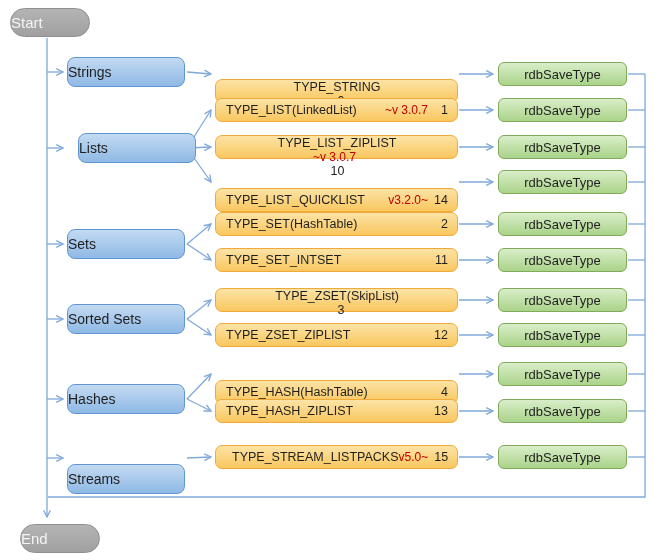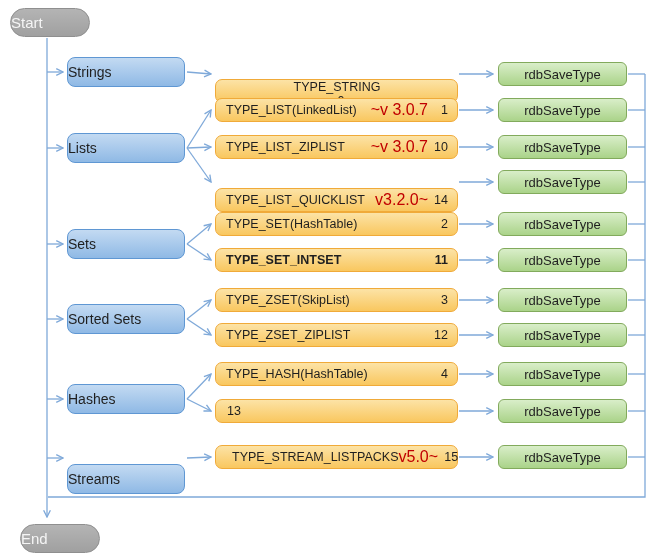"~v 3.0.7" .typ .ver { font-size: 16px -> 12px }
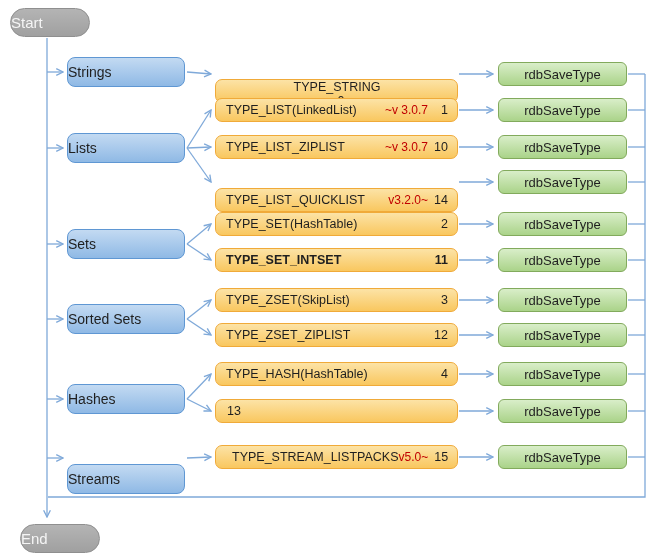"Lists" div.node { margin-left: none -> 11px }
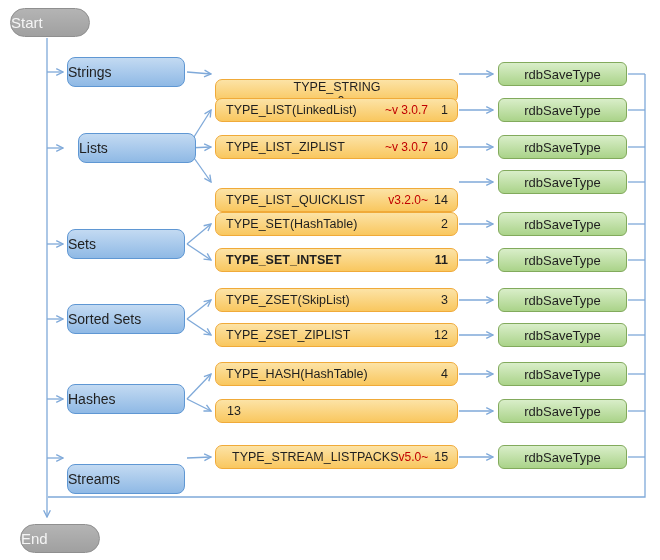"TYPE_LIST_ZIPLIST" div.node { flex-direction: none -> column }
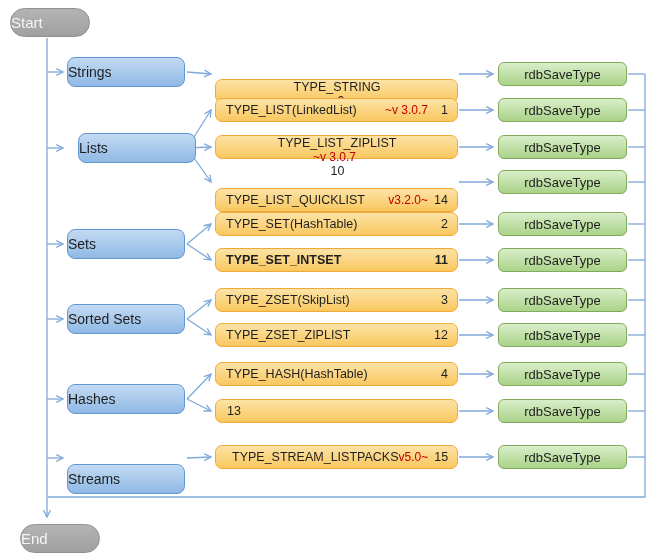"TYPE_SET_INTSET" div.node { font-weight: bold -> none }
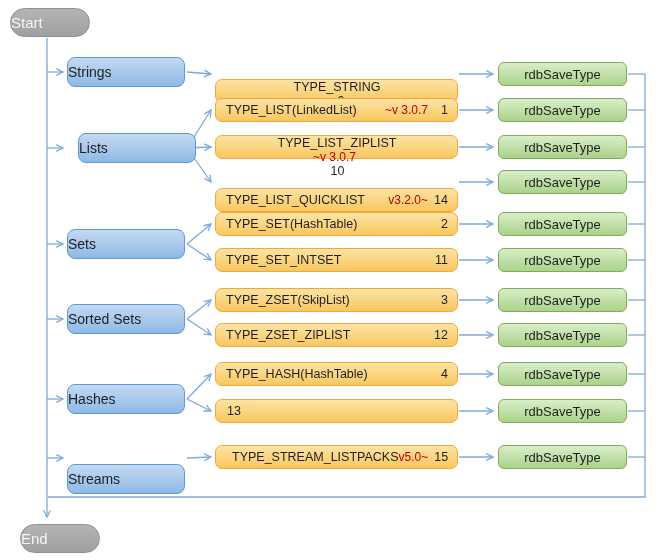"TYPE_ZSET(SkipList)" div.node { flex-direction: none -> column }
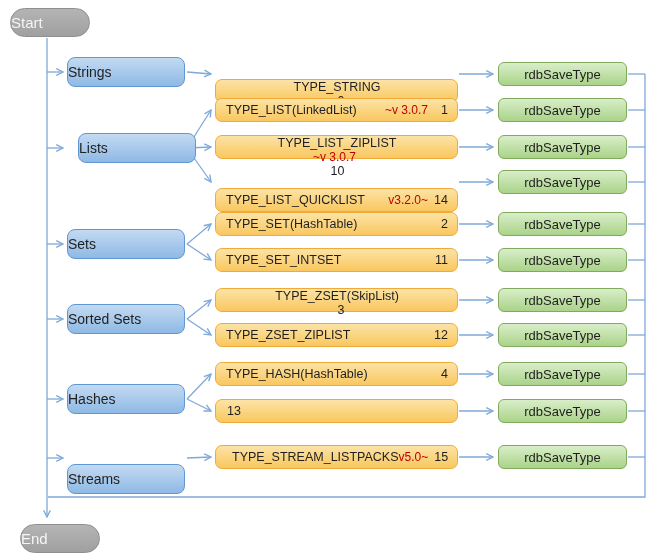"TYPE_HASH(HashTable)" div.node { top: 362px -> 380px }
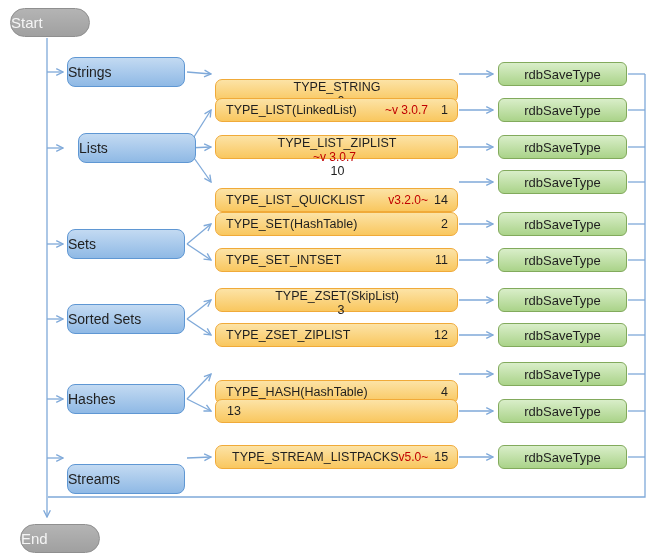"TYPE_HASH_ZIPLIST" span.lbl { html: none -> <span>TYPE_HASH_ZIPLIST</span> }
